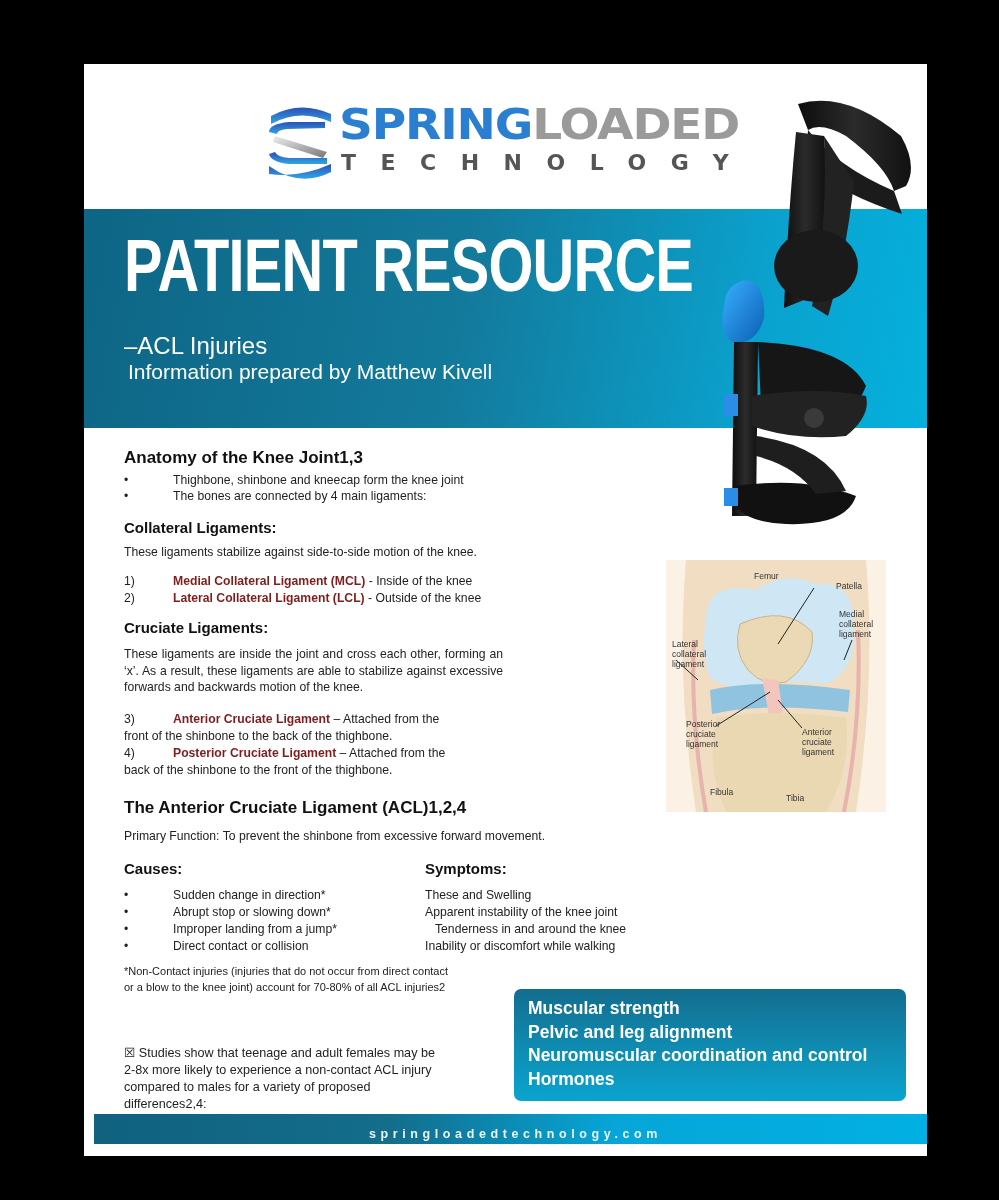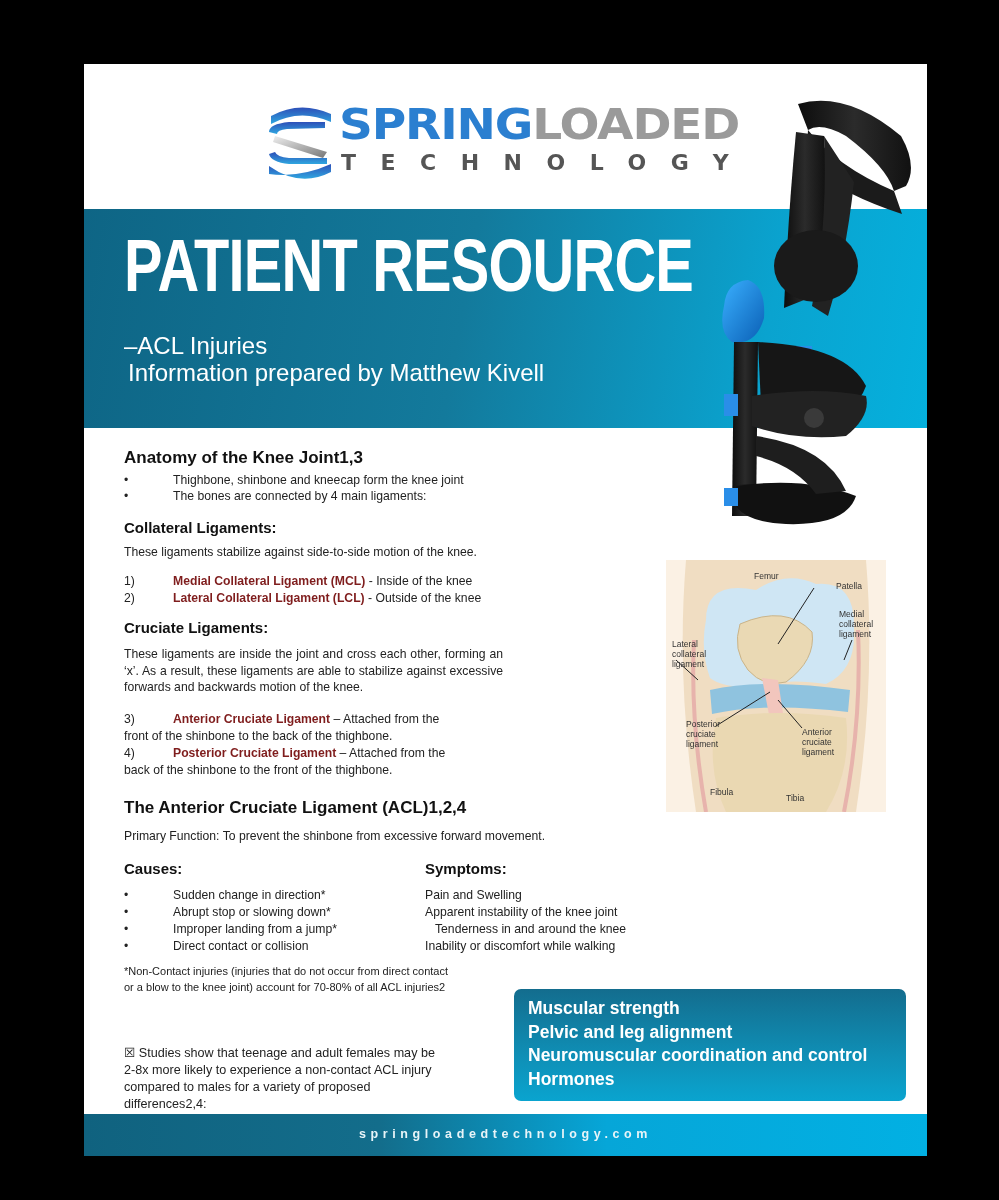"Information prepared by Matthew Kivell" .banner-author { font-size: 24px -> 21px }
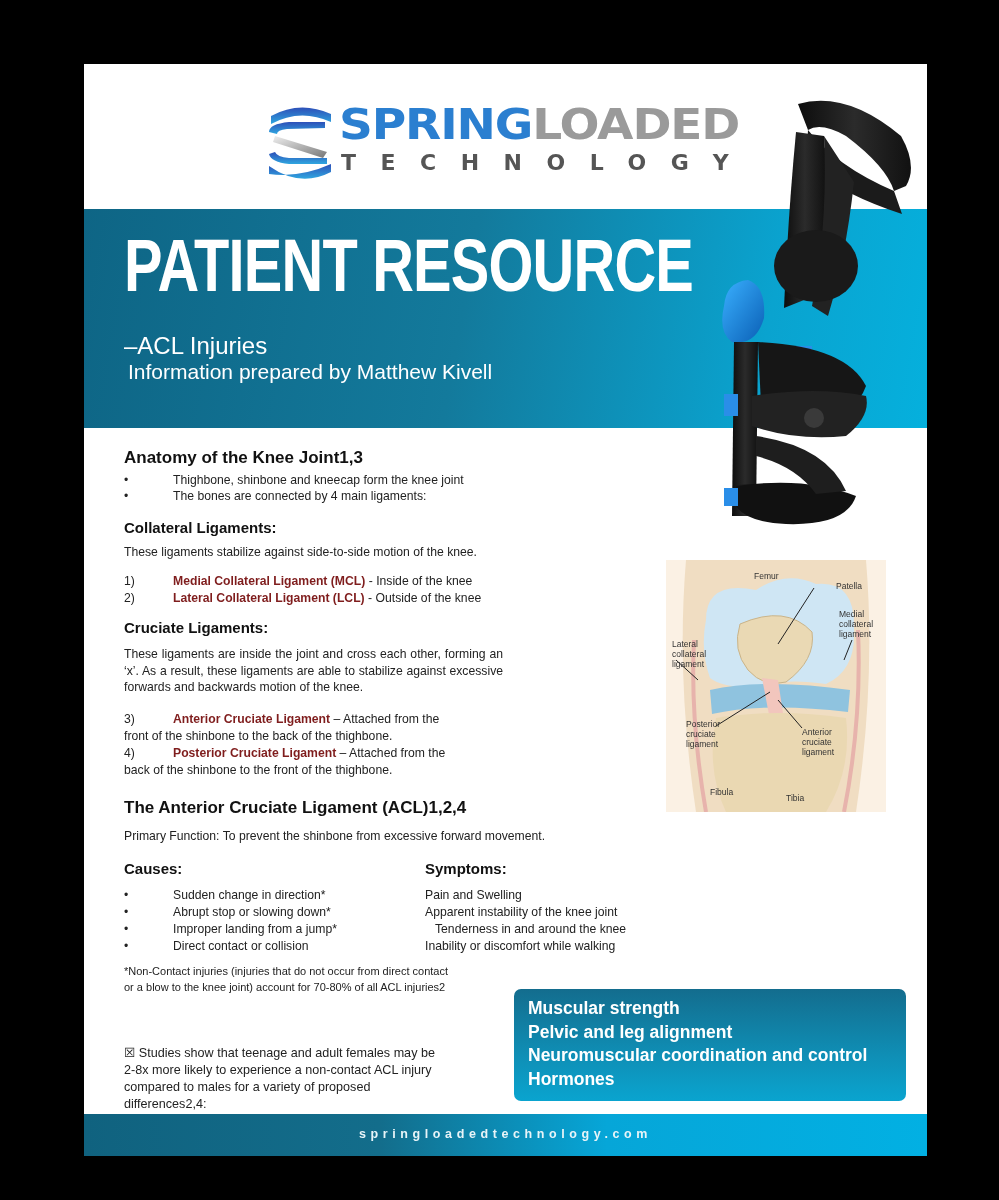"Pain and Swelling" div.row { text: Pain -> These }
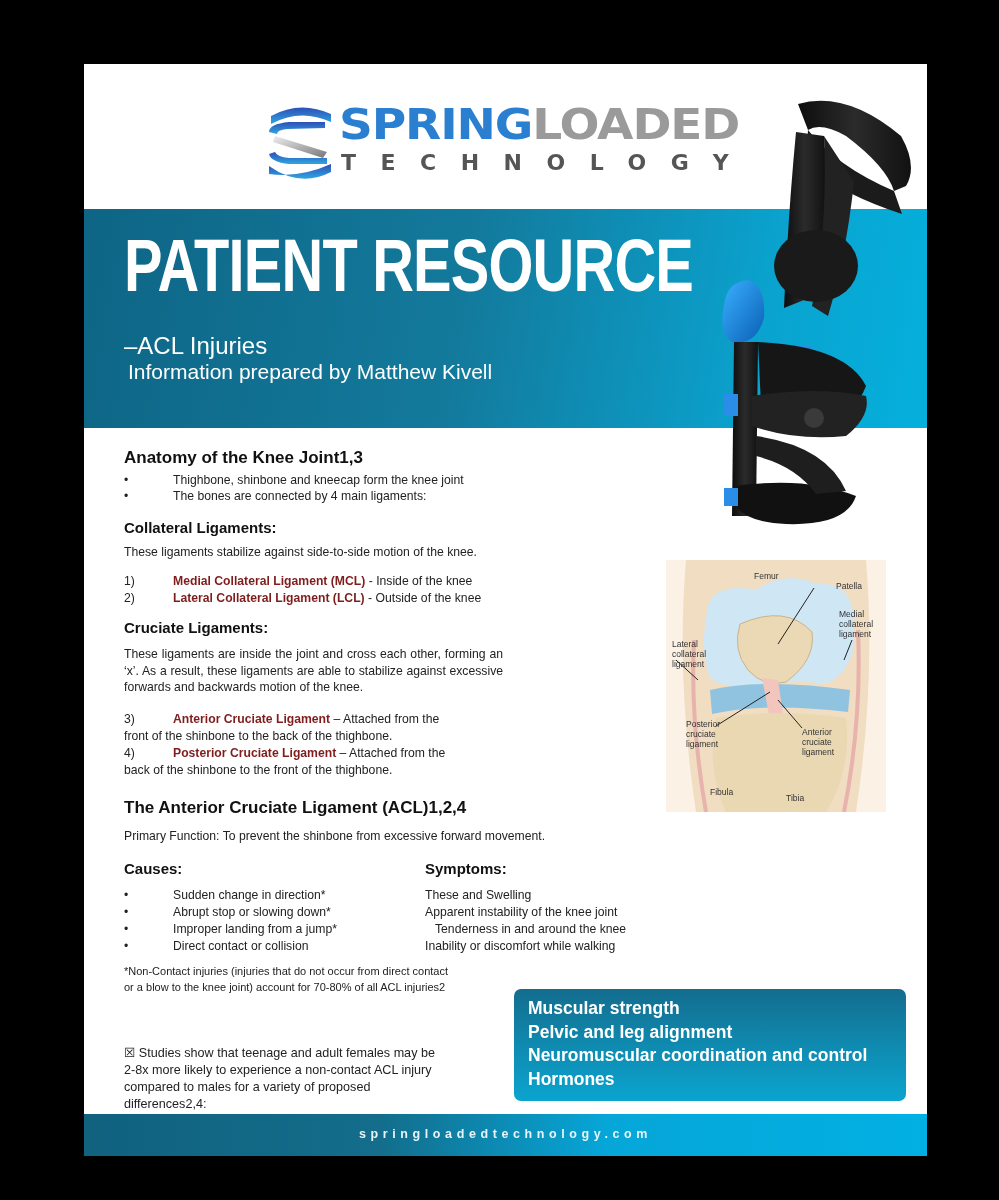"springloadedtechnology.com" .footer { height: 42px -> 30px; left: 0 -> 10px }
